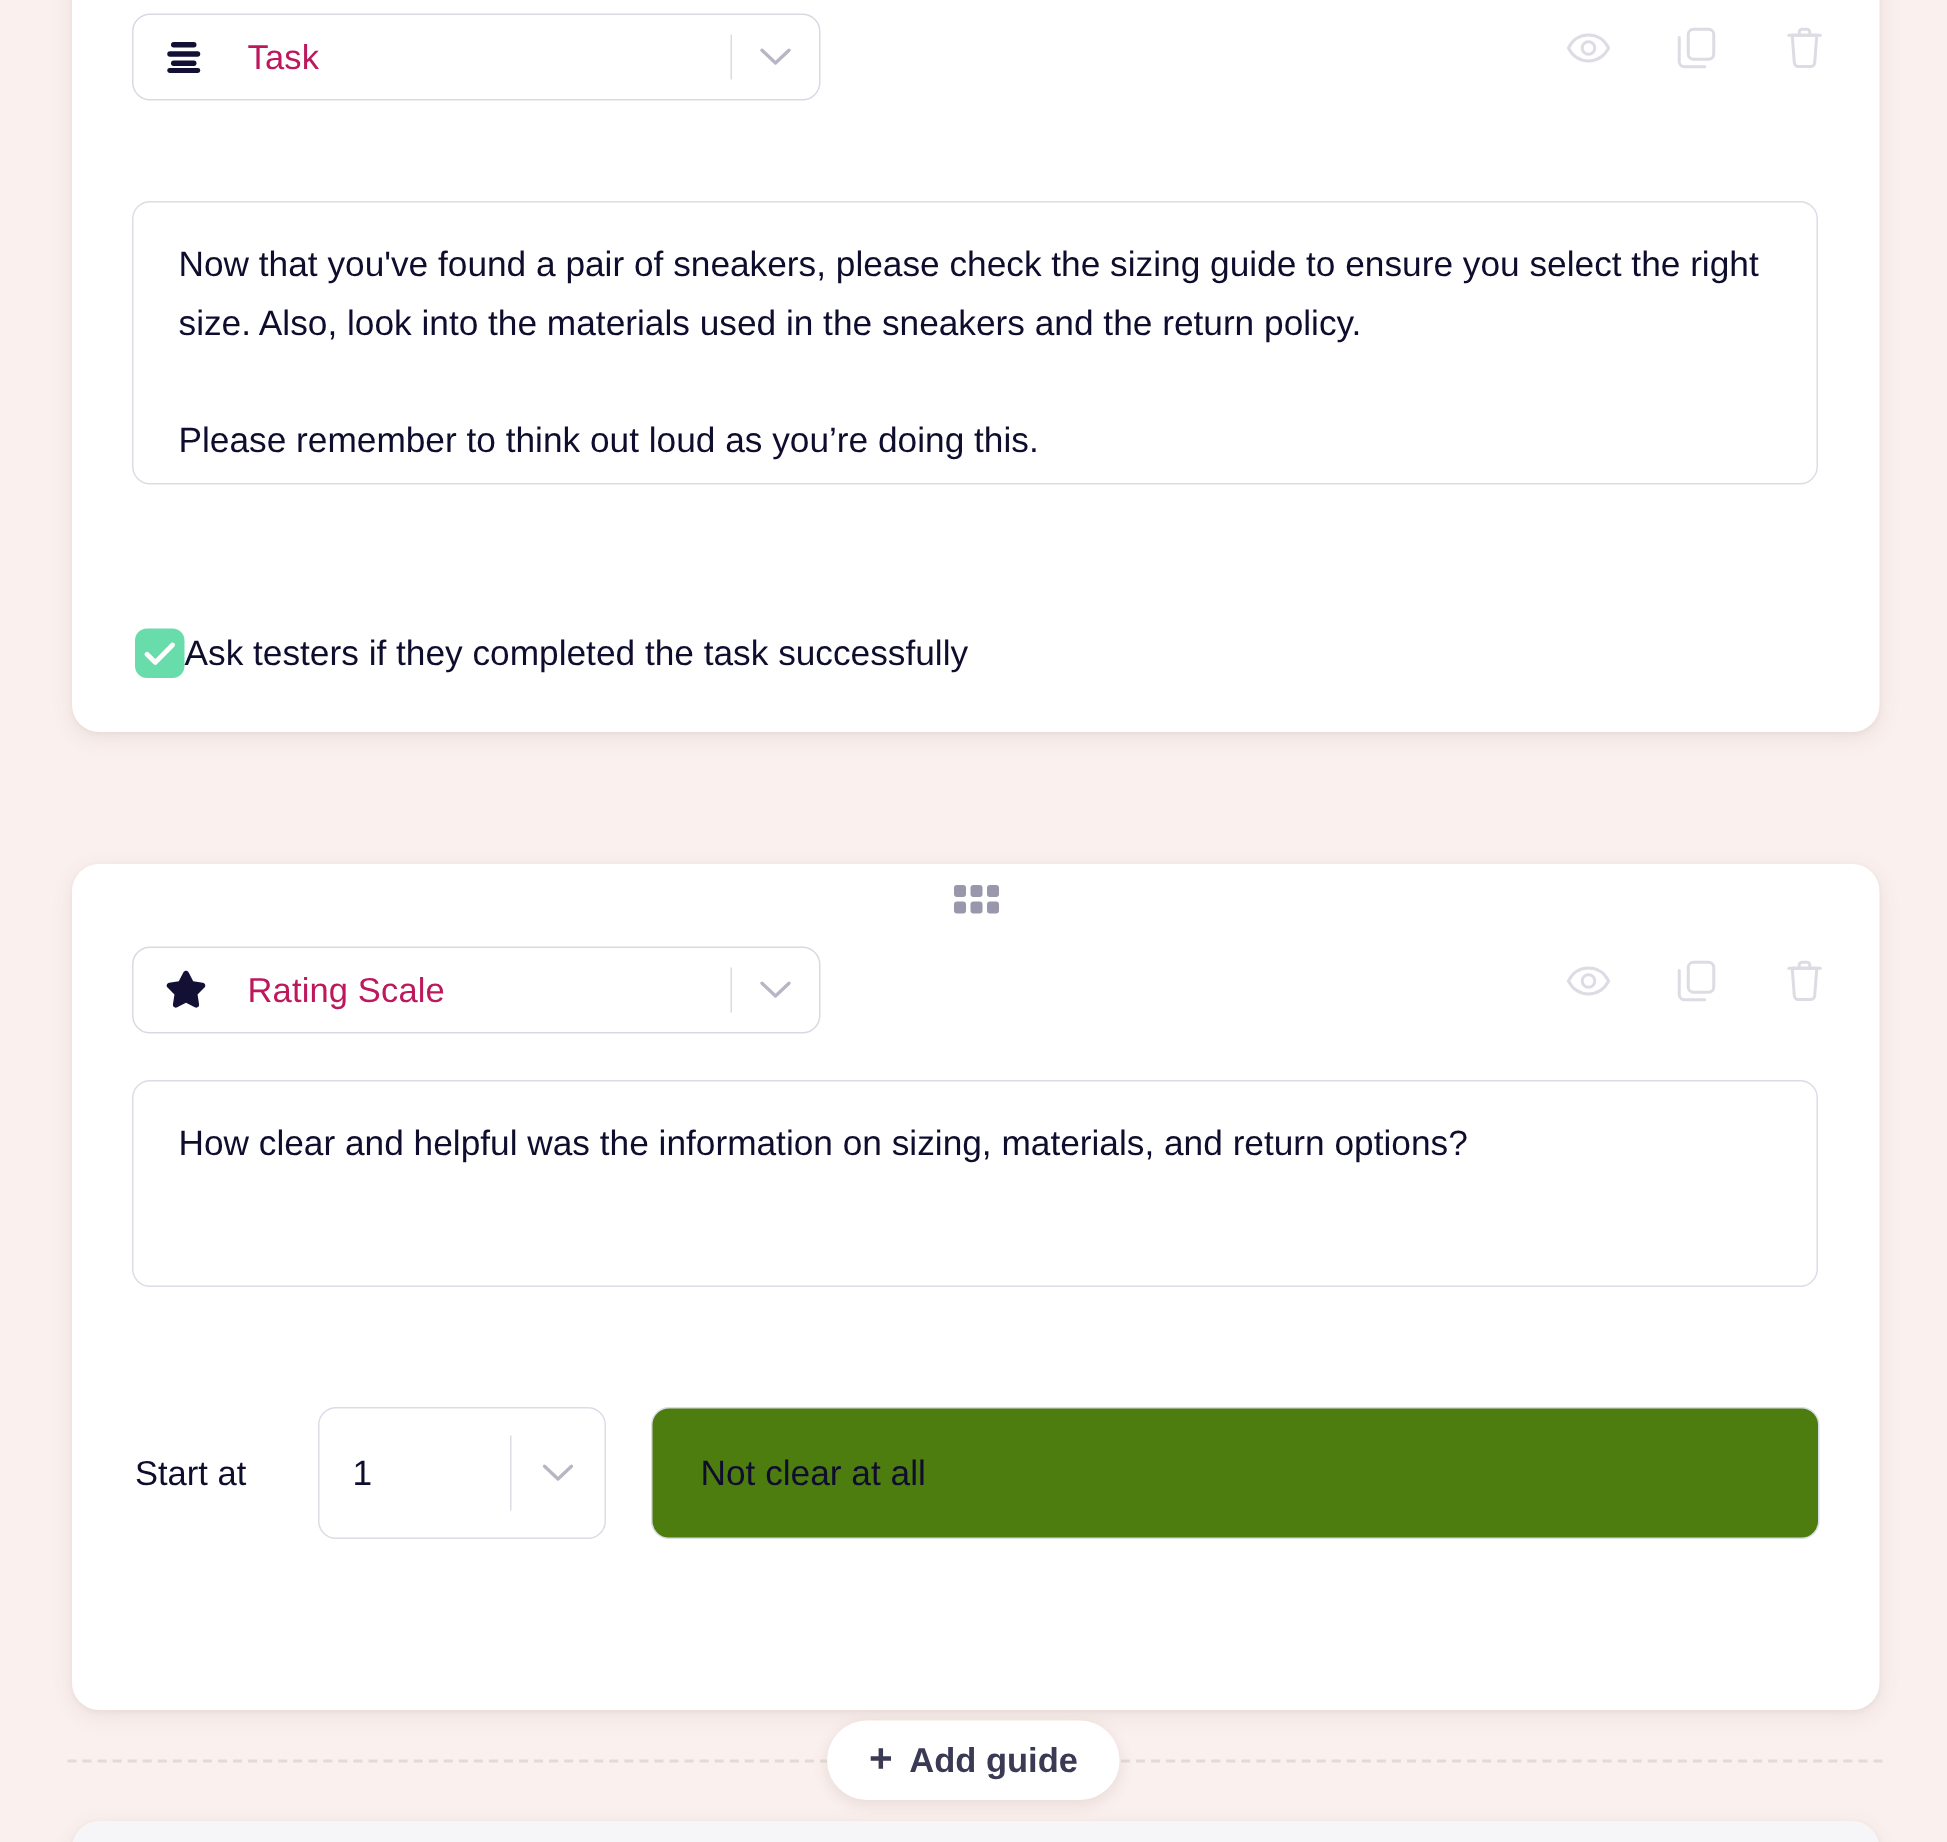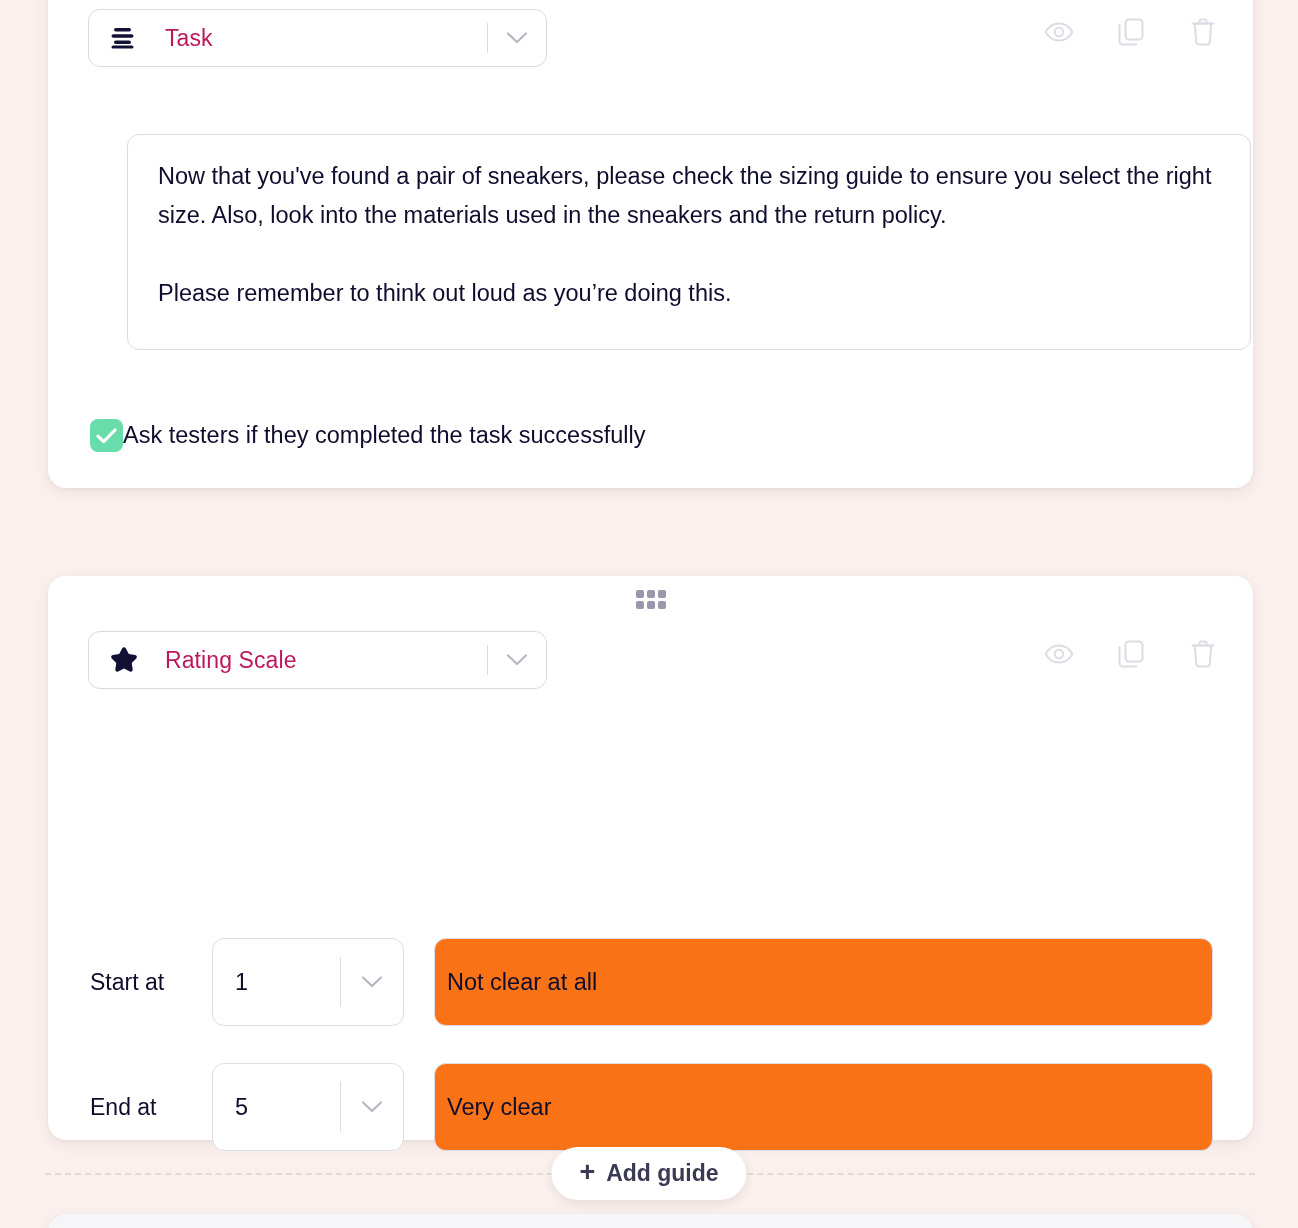"Now that you've found a" div.panel { height: 216px -> 189px; margin-left: 39px -> none }
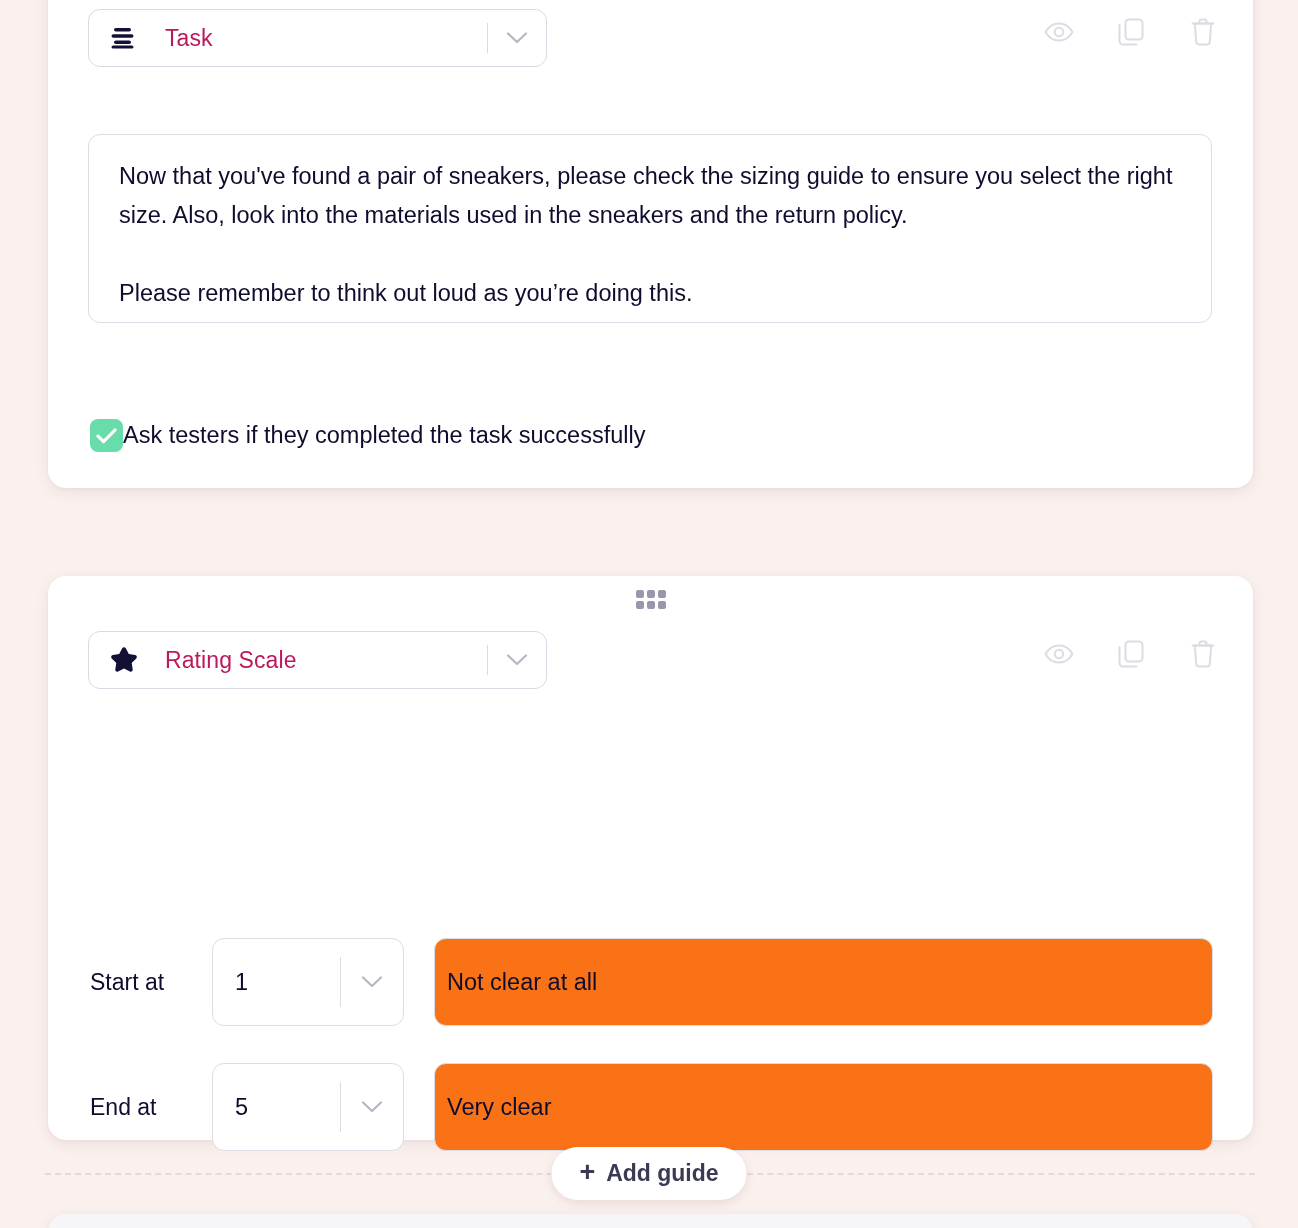"How clear and helpful was" div.panel { html: none -> <div>How clear and helpful was the information on sizing, materials, and return options?</div> }
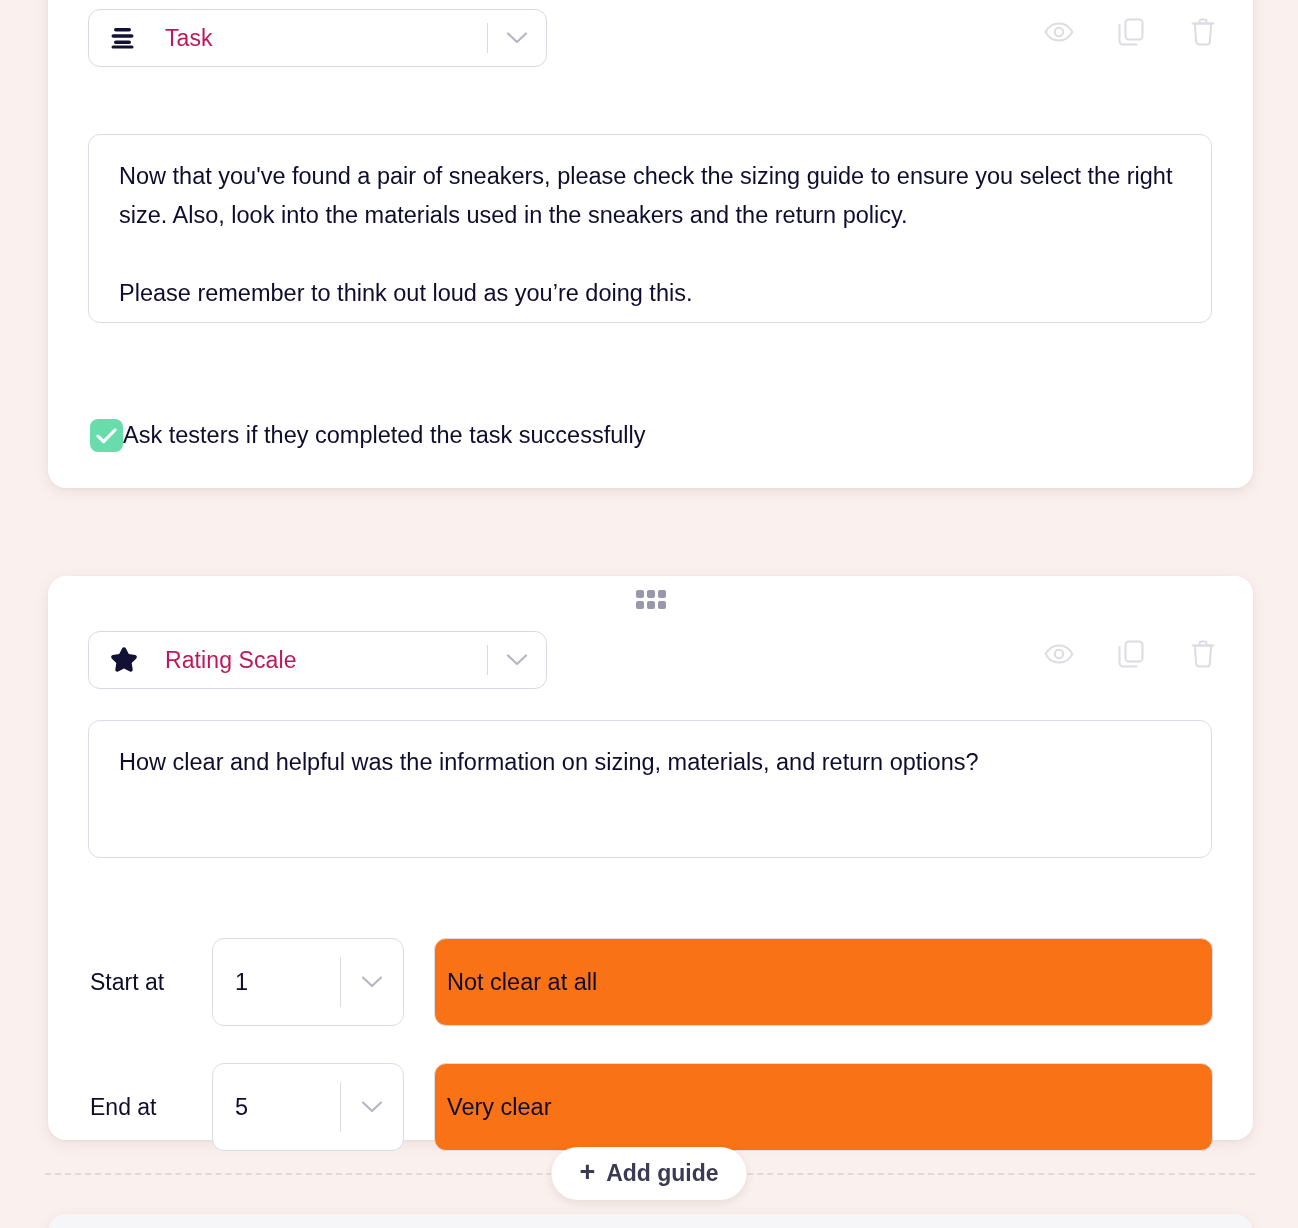"Not clear at all" .txt-input { background: #f97316 -> #4d7c0f; padding-left: 12px -> 32px }
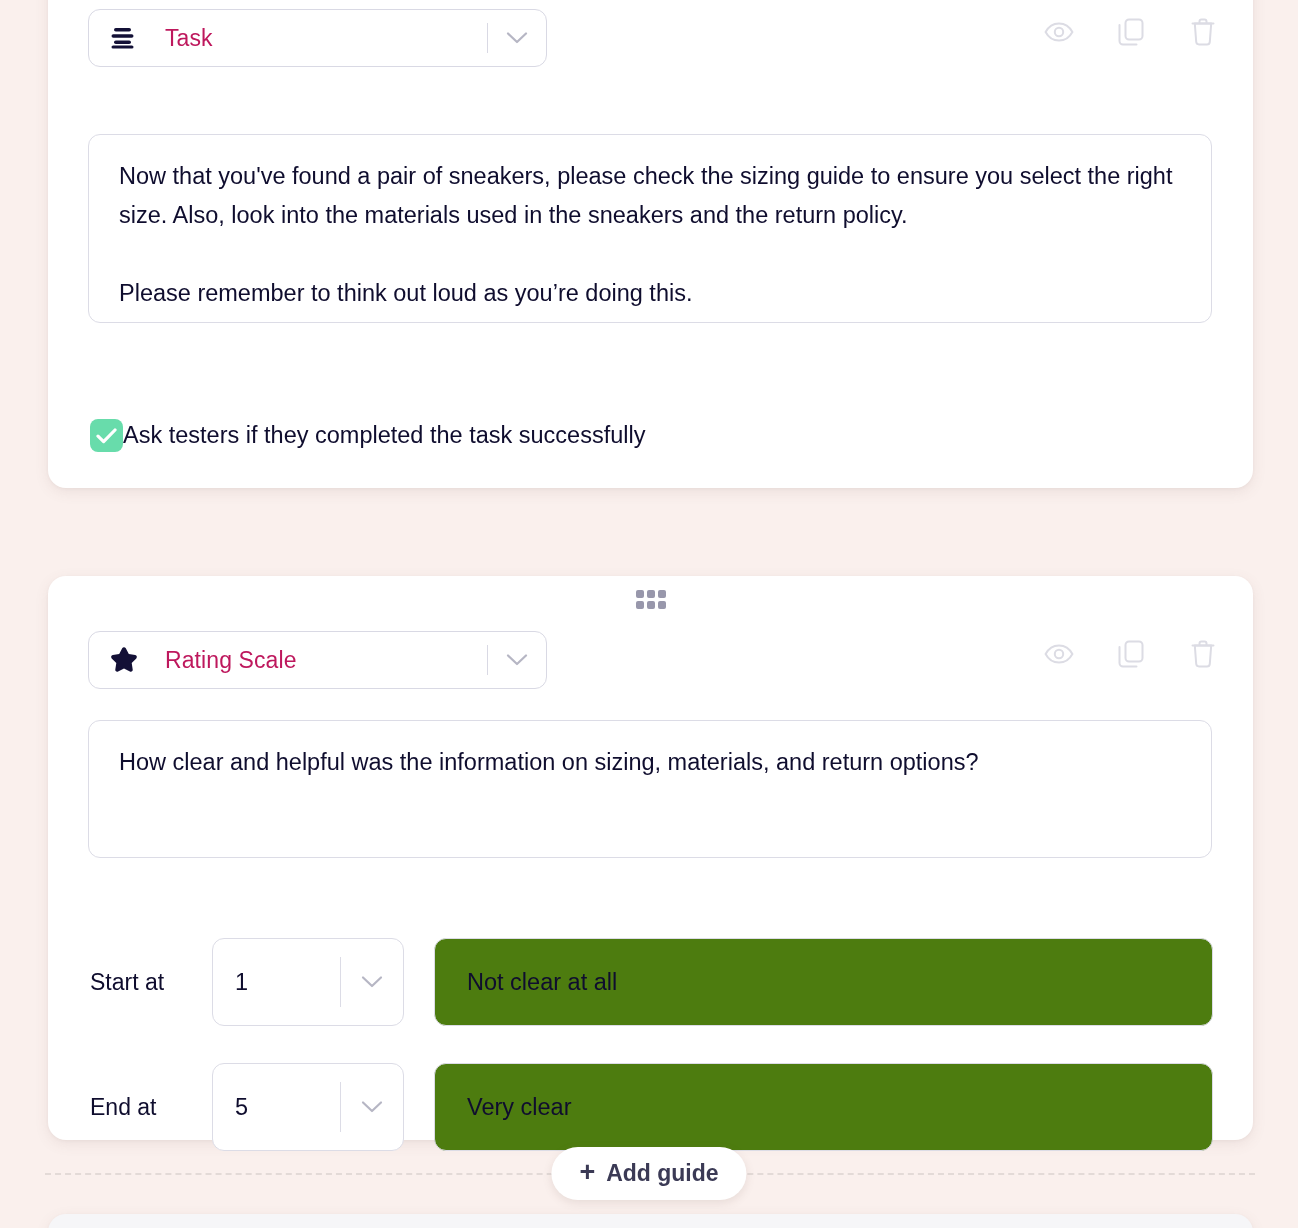"End at" div.scale-row { html: <div> <span>End at</span> <span> <span>5</span> <span></span> <span> <svg> <path></path> </svg> </span> </span> <span>Very clear</span> </div> -> none }
